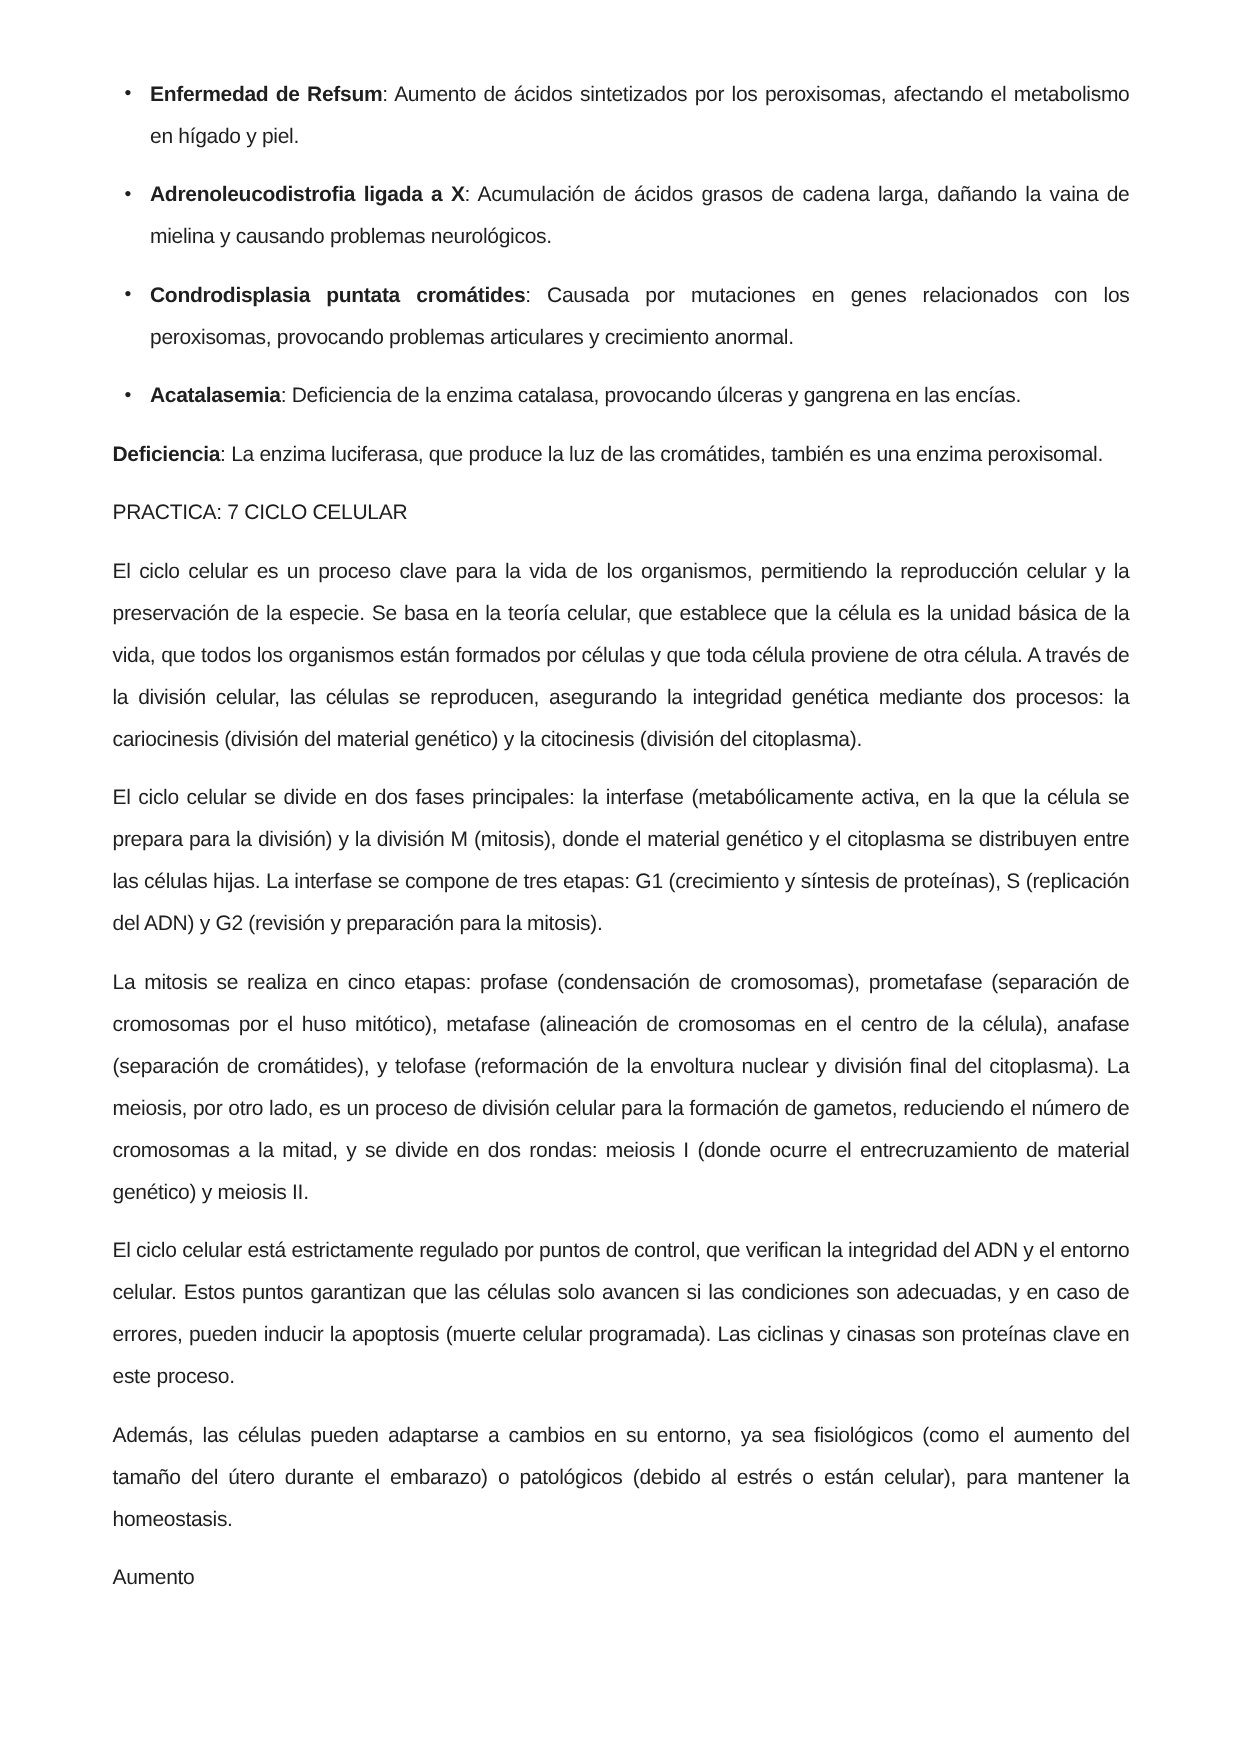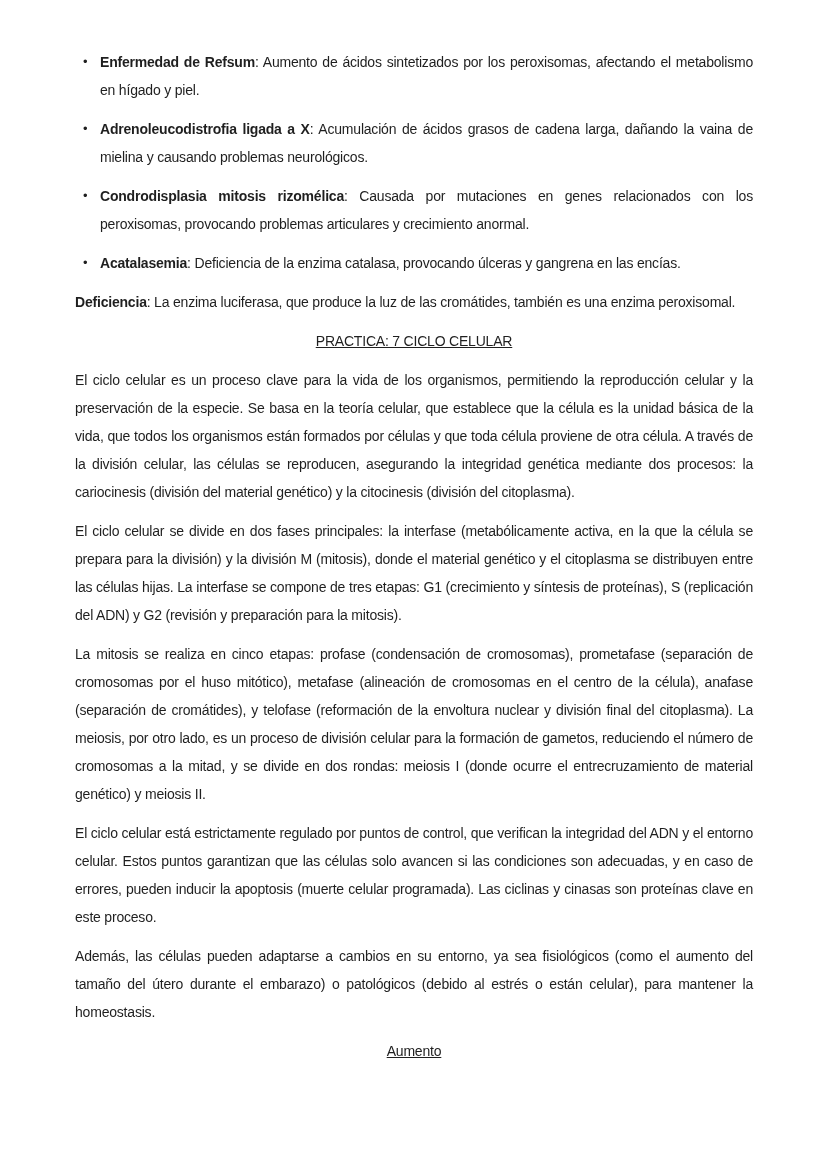"Condrodisplasia mitosis rizomélica" span.bold { text: mitosis rizomélica -> puntata cromátides }
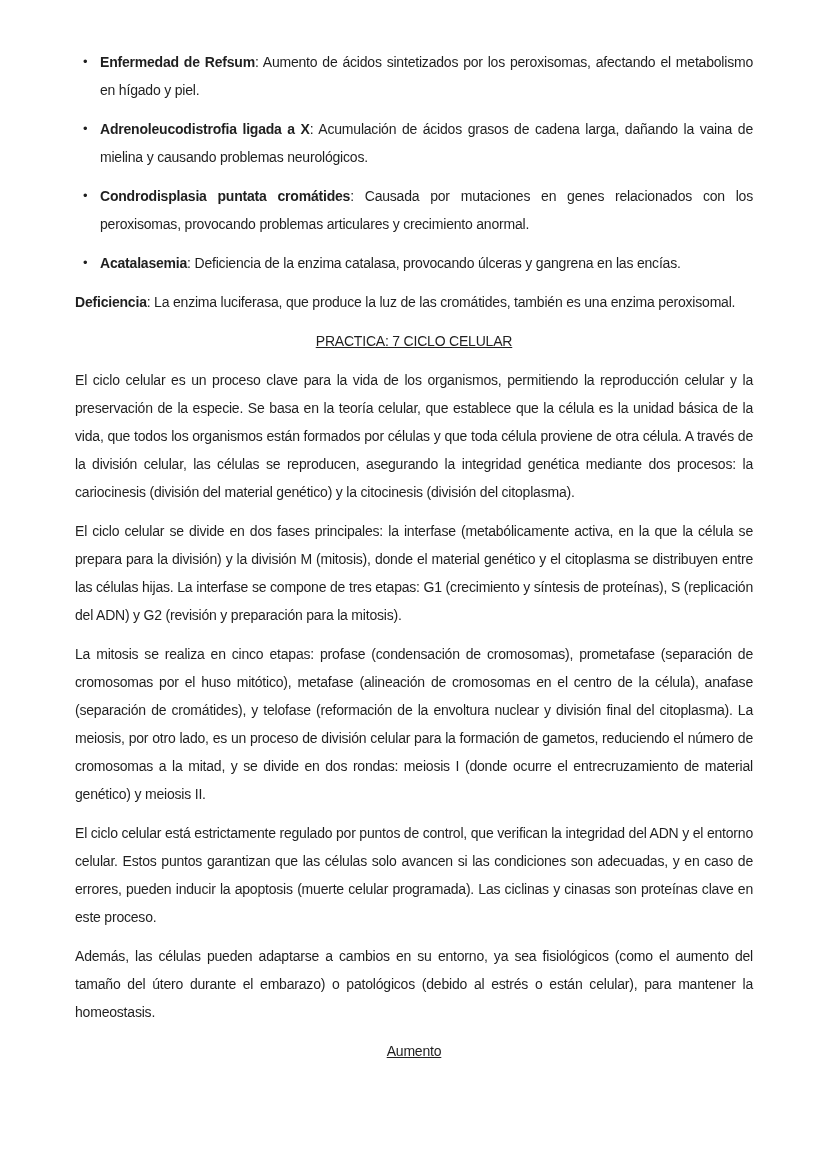"PRACTICA: 7 CICLO CELULAR" p.plain-line { text-align: center -> left; text-decoration: underline -> none }
